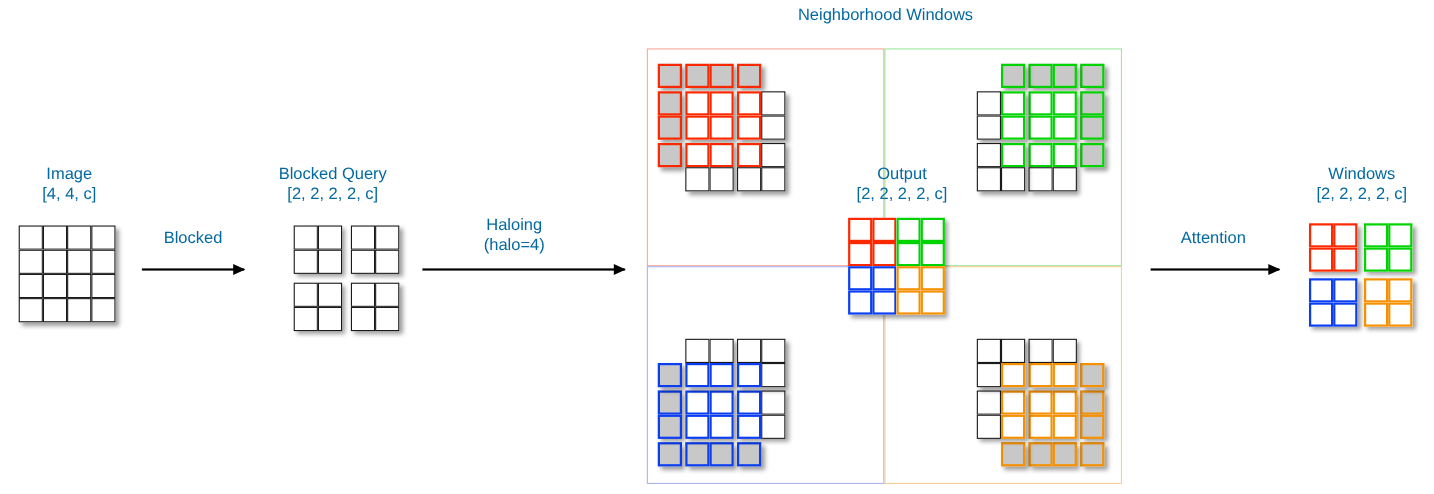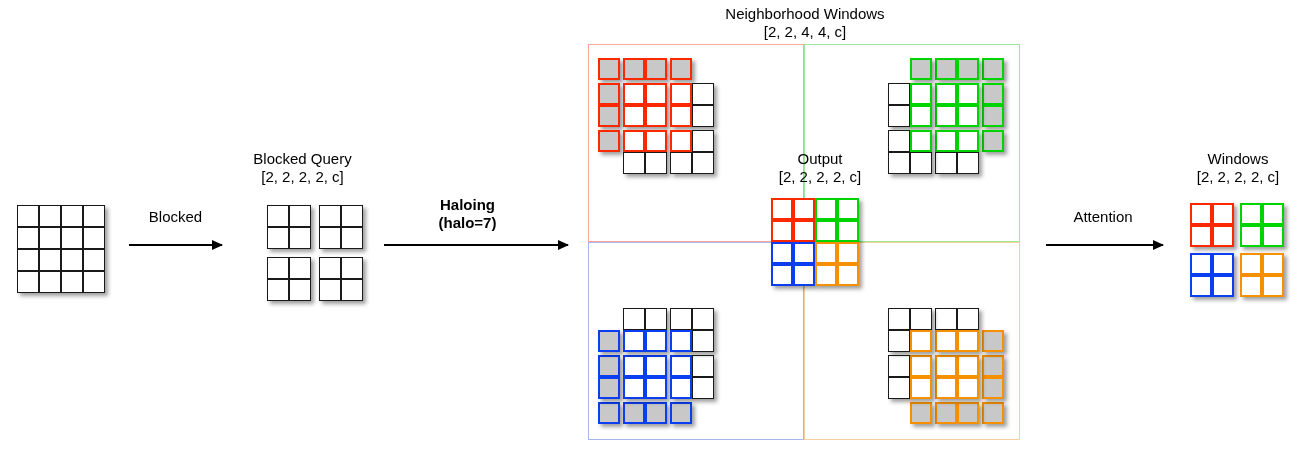"Neighborhood Windows" .lbl { color: #000000 -> #0369a1 }
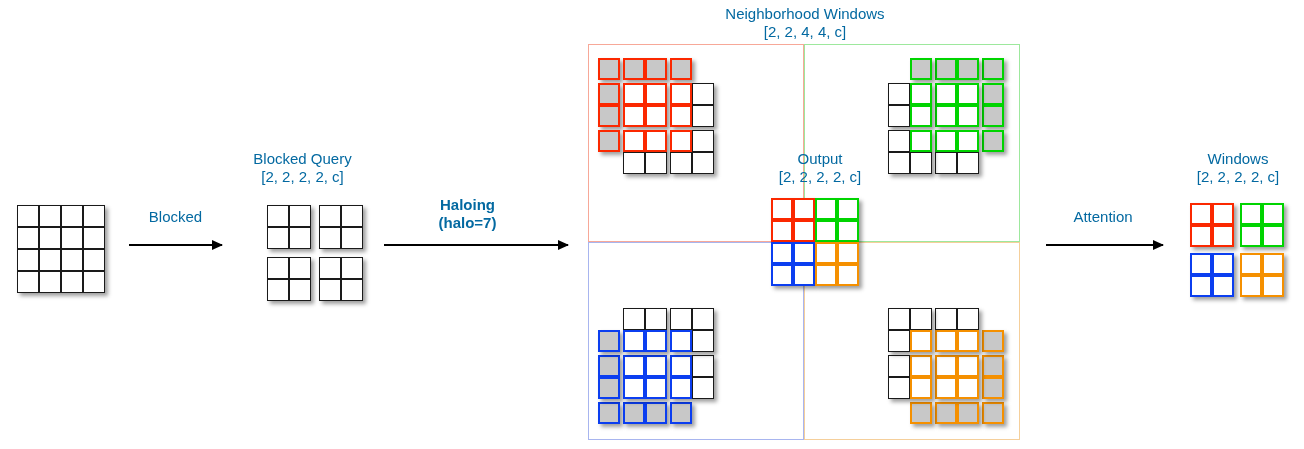"[2, 2, 4, 4, c]" span.l2 { html: <span>[2, 2, 4, 4, c]</span> -> none }
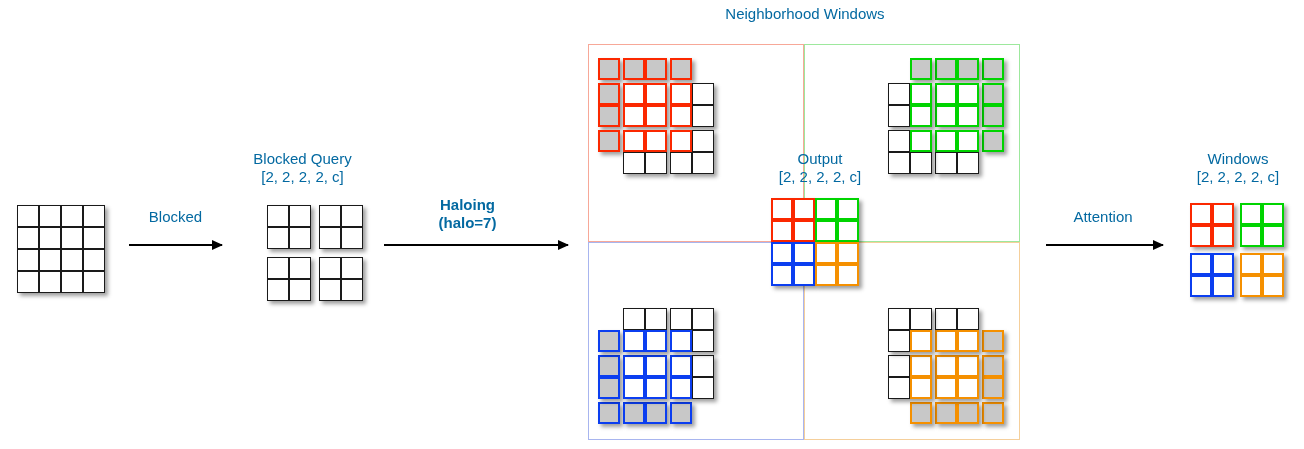"Image" div.lbl { html: none -> <div> <span>Image</span> <span>[4, 4, c]</span> </div> }
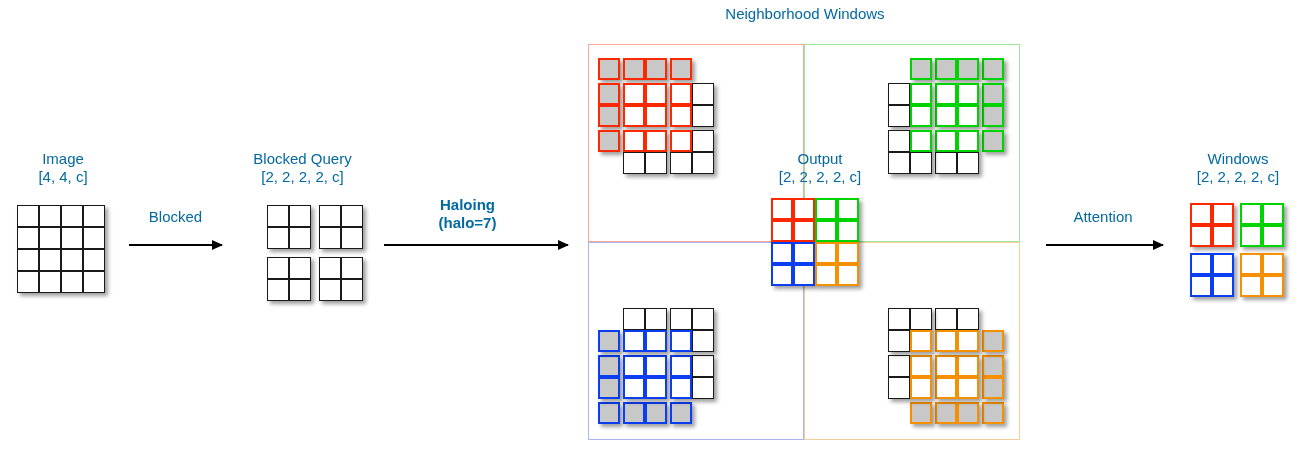"Haloing" div.lbl { font-weight: bold -> none }
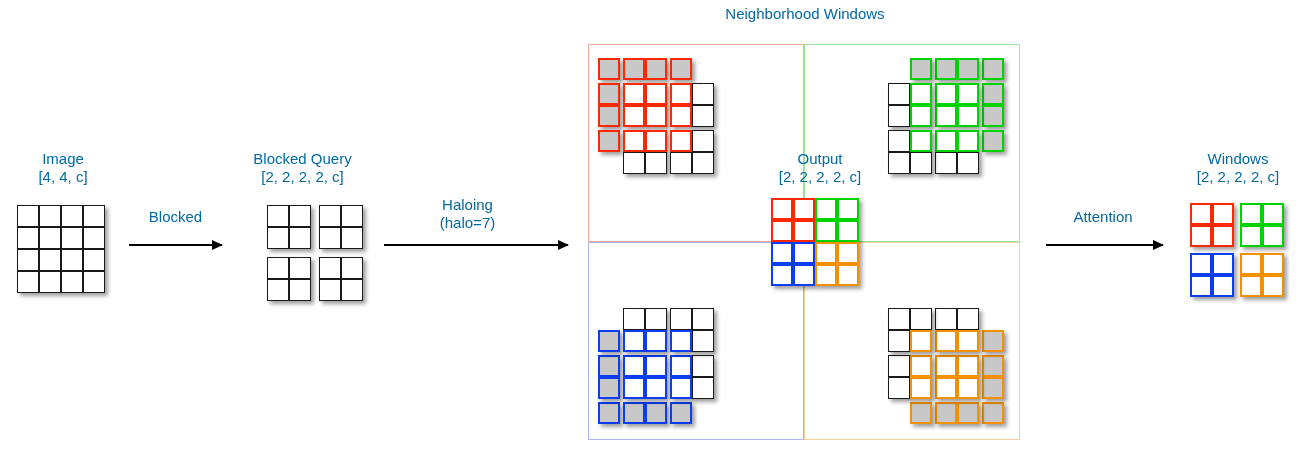"(halo=7)" span.l2 { text: 7 -> 4 }
